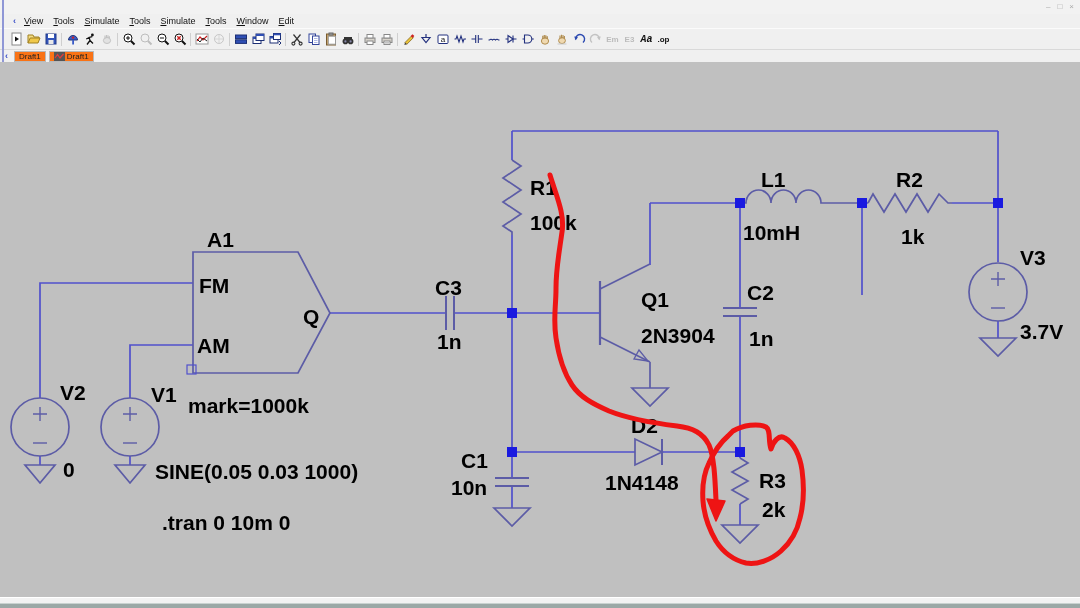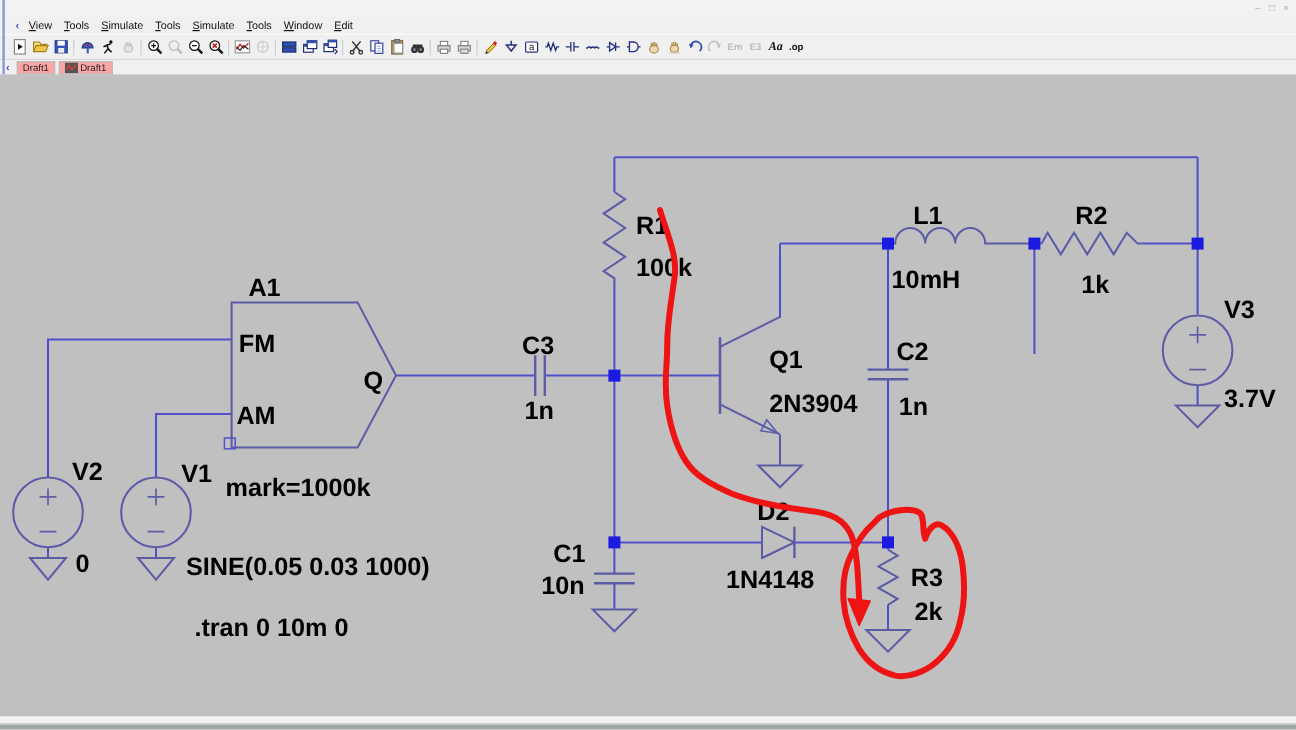"Aa" .tglyph.serif { font-family: Liberation Serif, serif -> Liberation Mono, monospace }
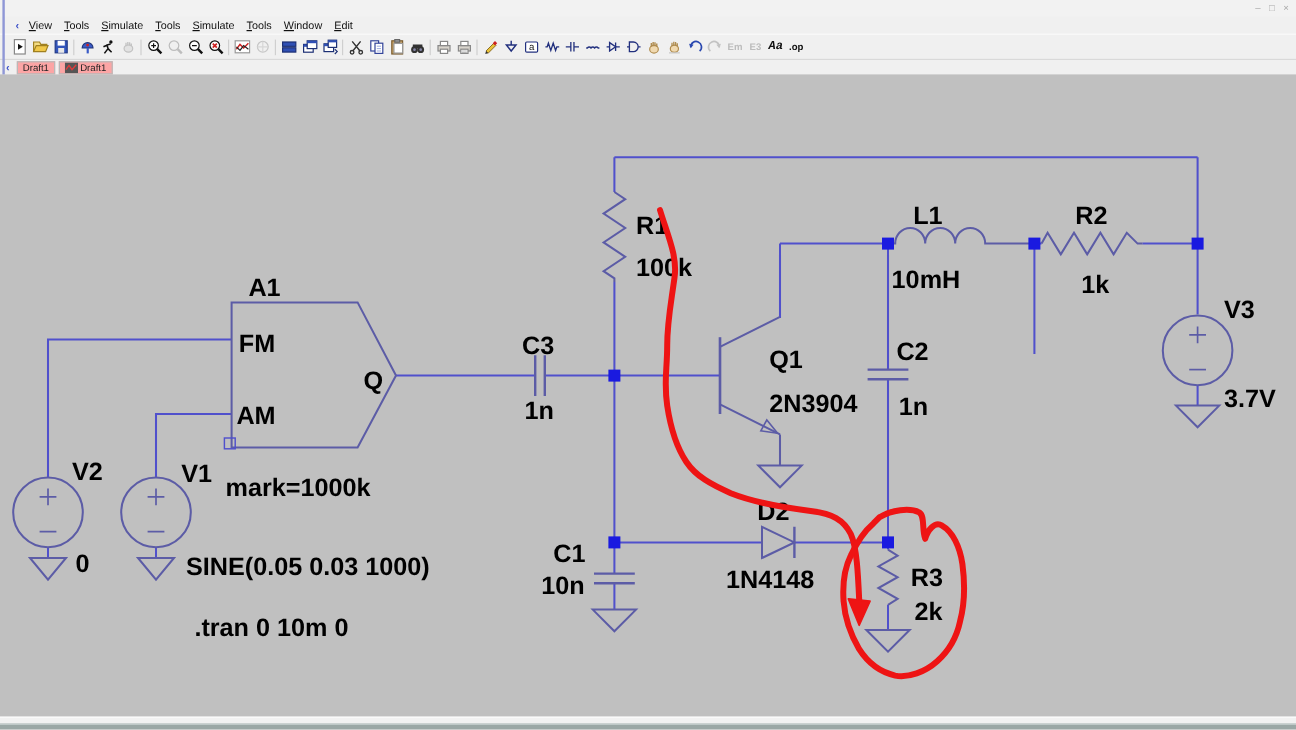"Draft1" .tab { background: #fca5a5 -> #f97316 }
